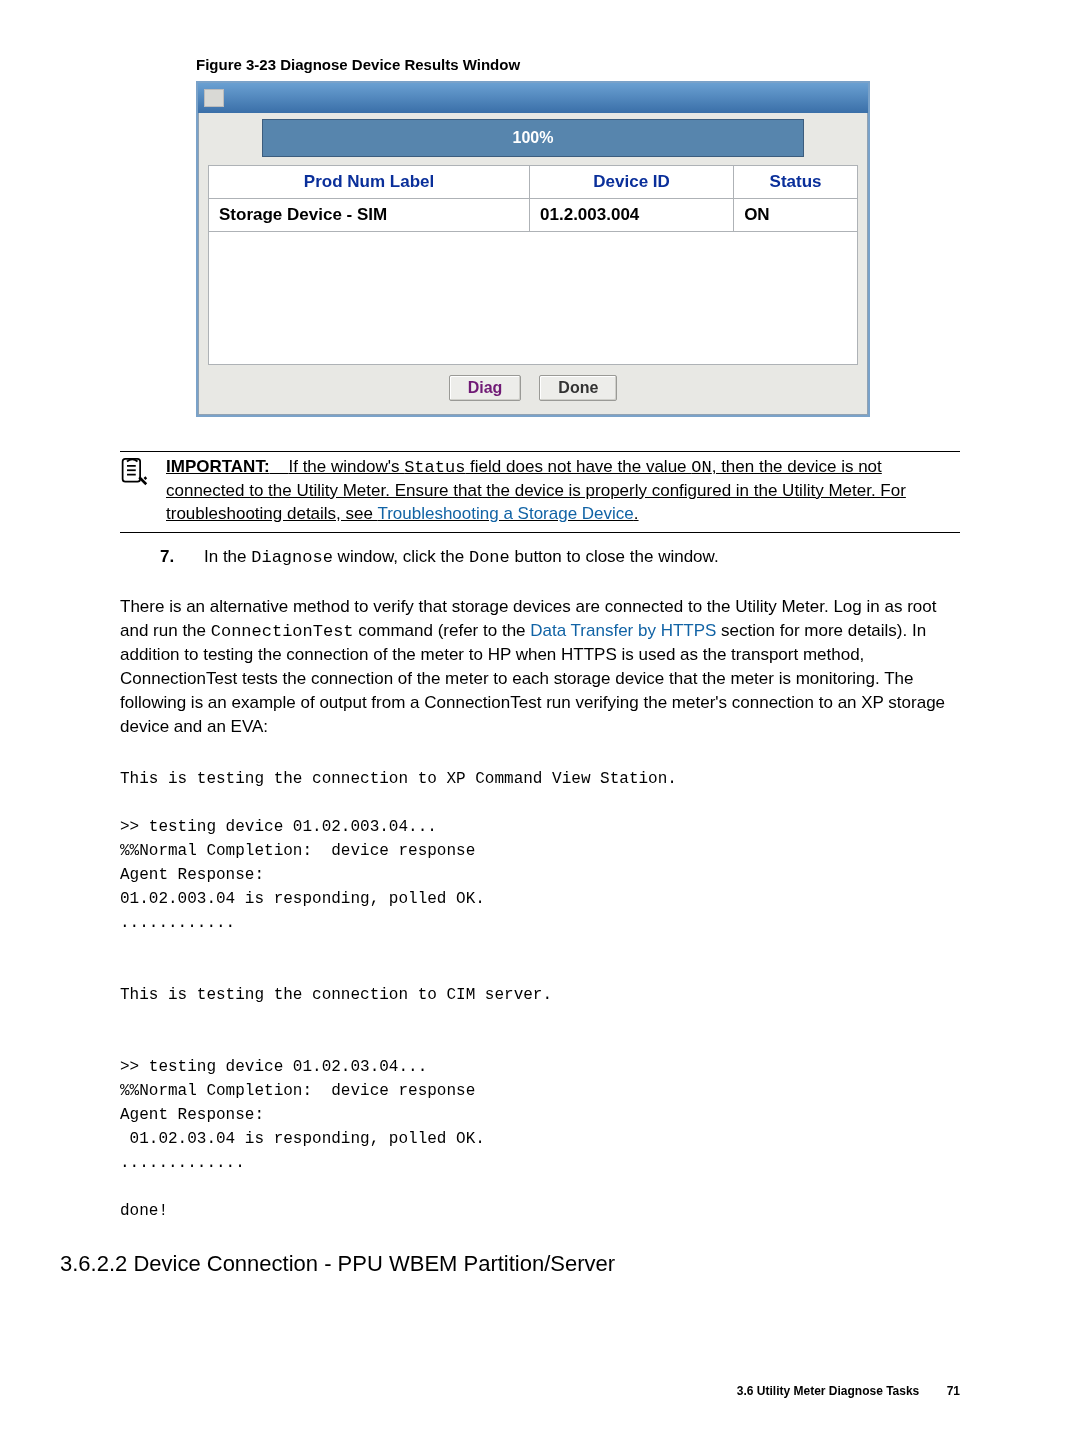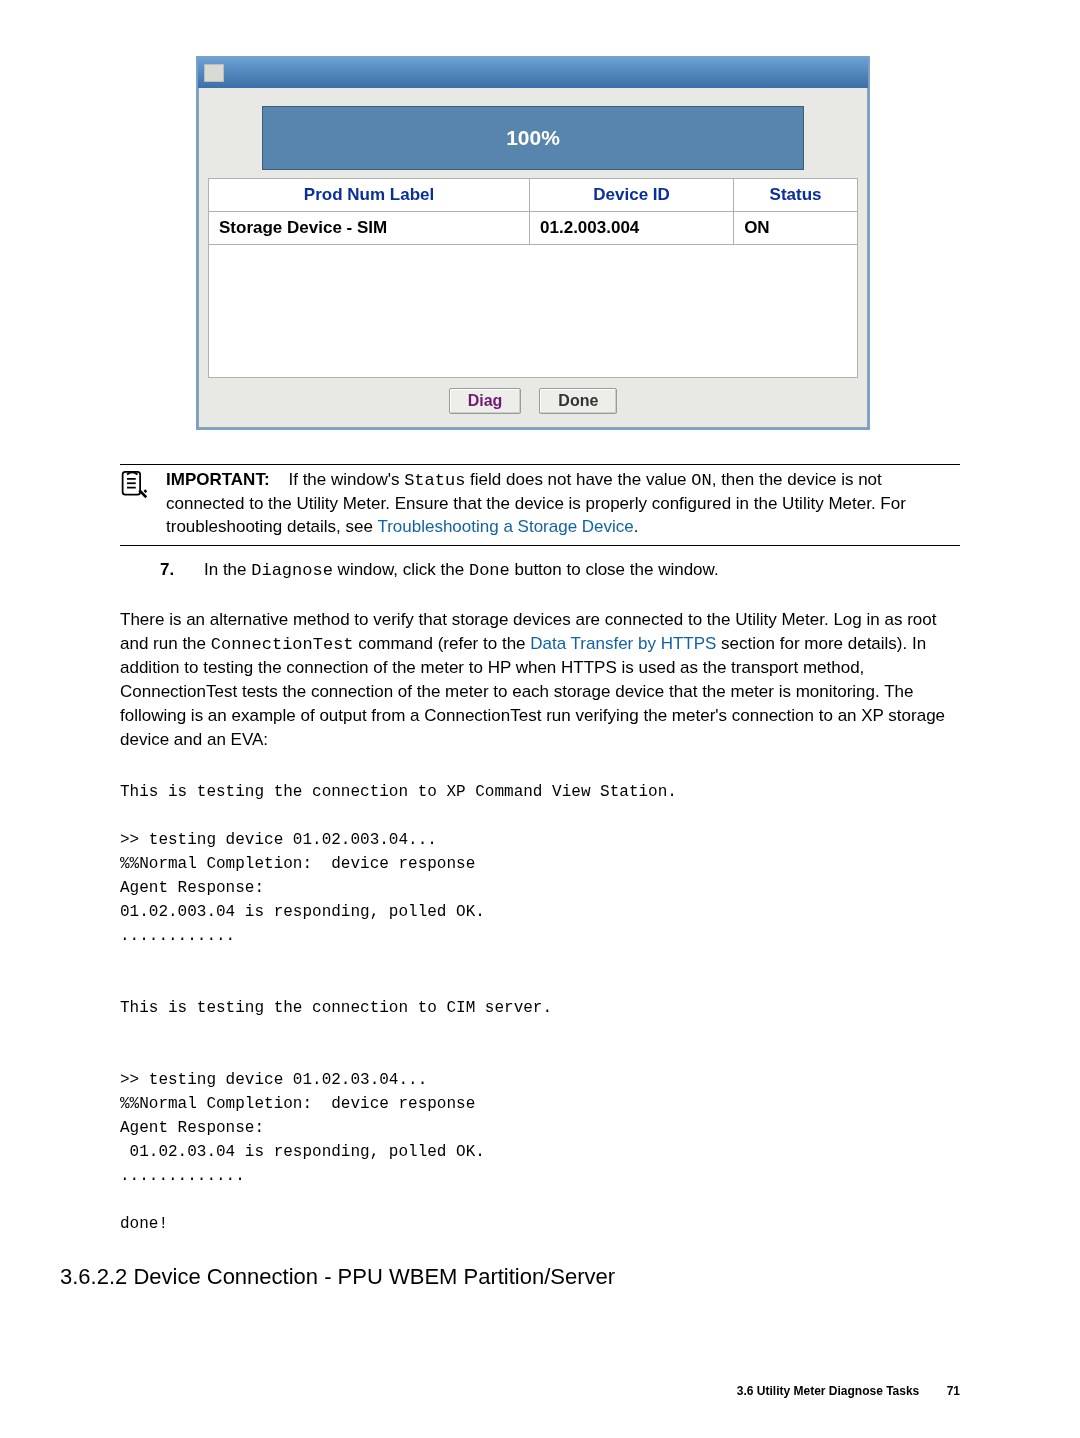"Figure 3-23 Diagnose Device Results" div.figure-caption { html: none -> <div>Figure 3-23 Diagnose Device Results Window</div> }
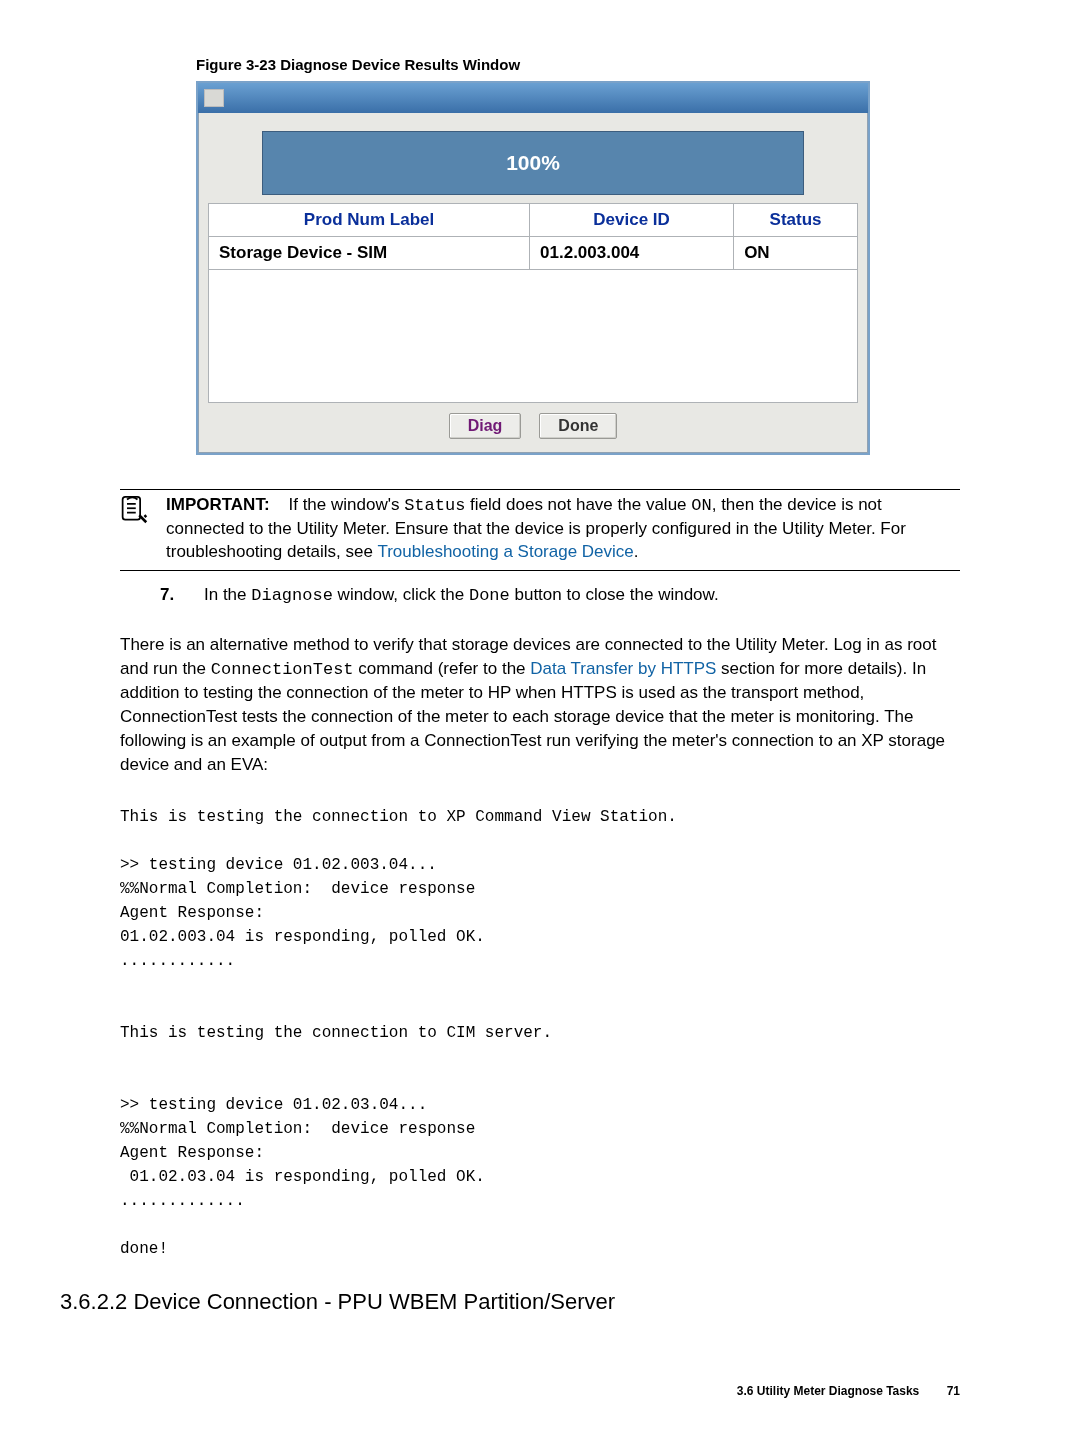"100%" .progress-bar { font-size: 21px -> 16px; margin: 12px auto 8px auto -> 0 auto 8px auto; padding: 19px 0 -> 9px 0 }
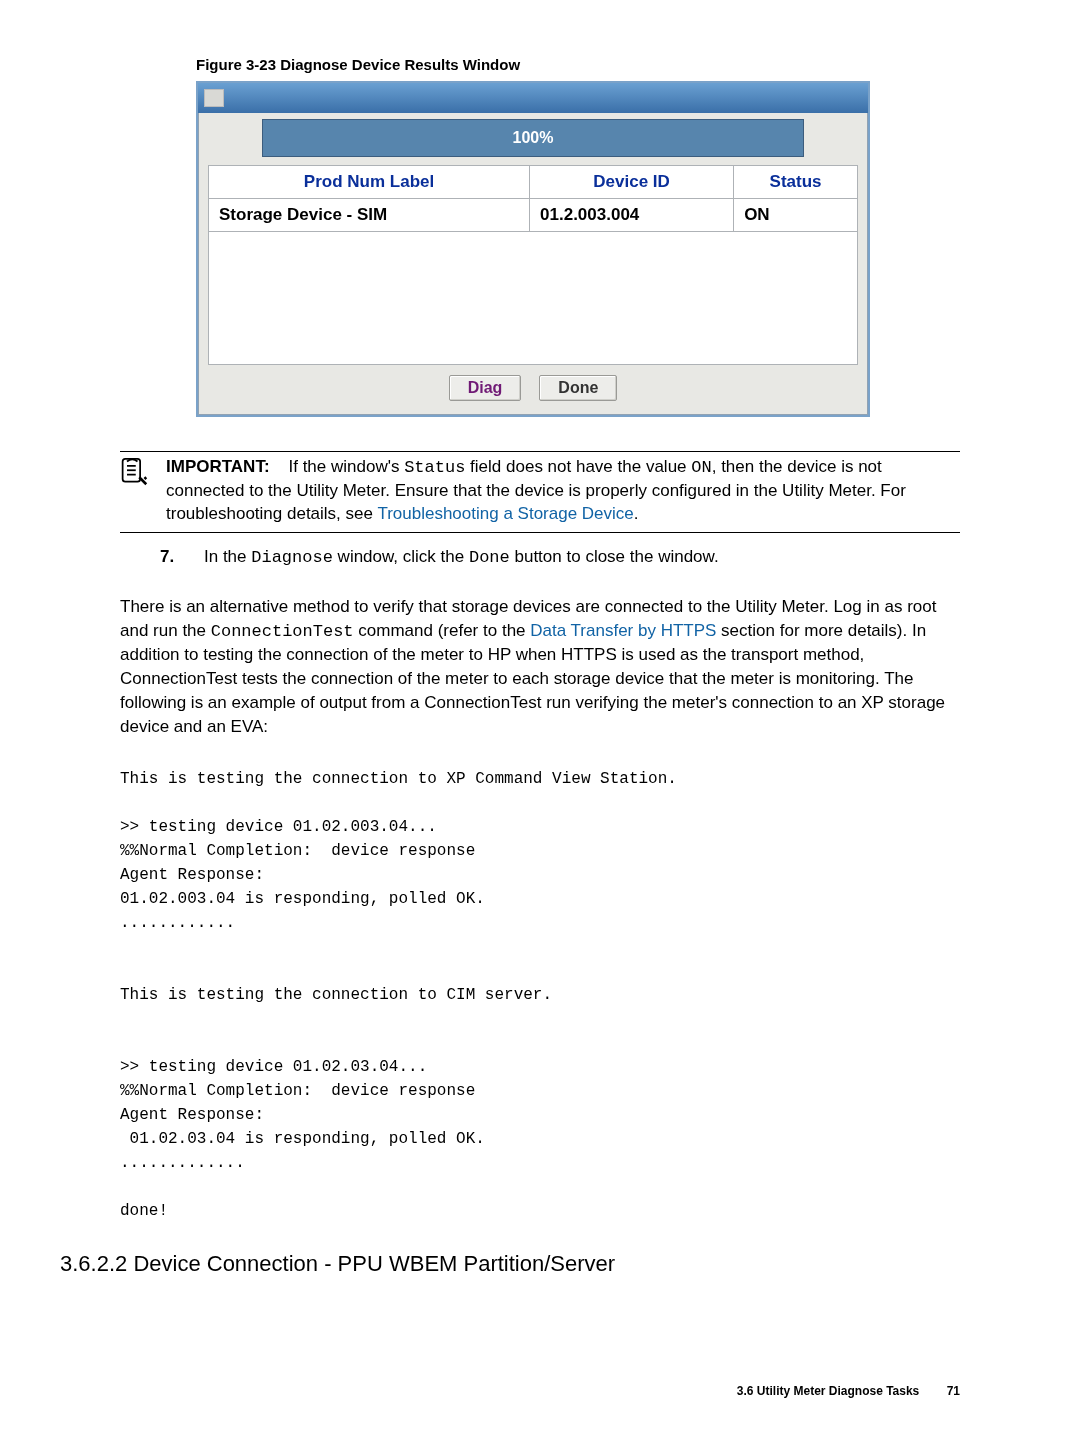"IMPORTANT: If the window's Status" .imp-block { text-decoration: none -> underline }
